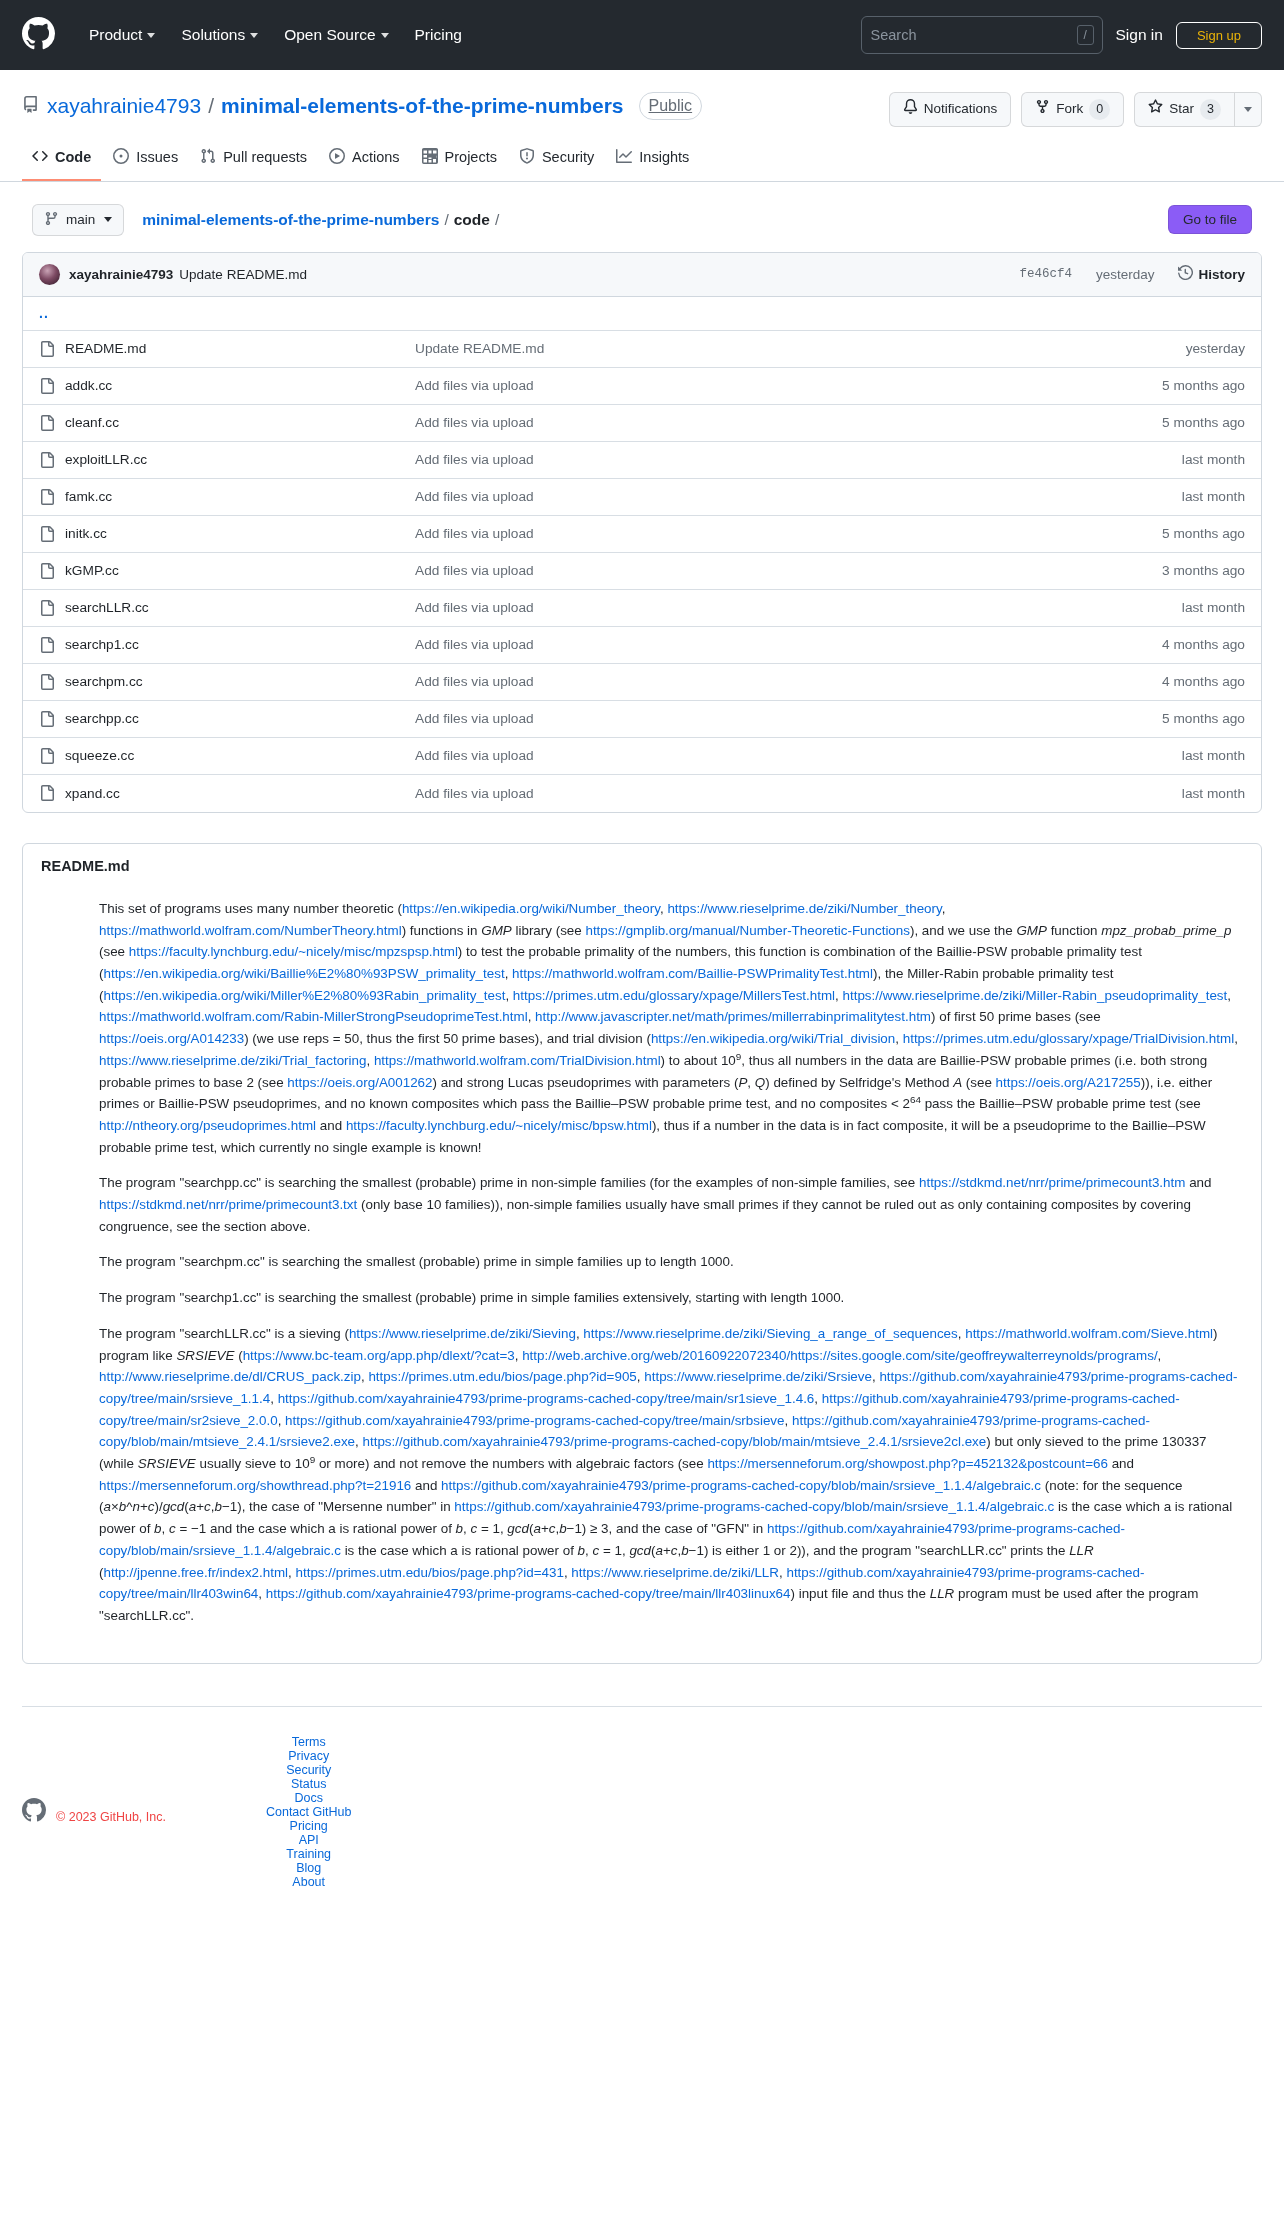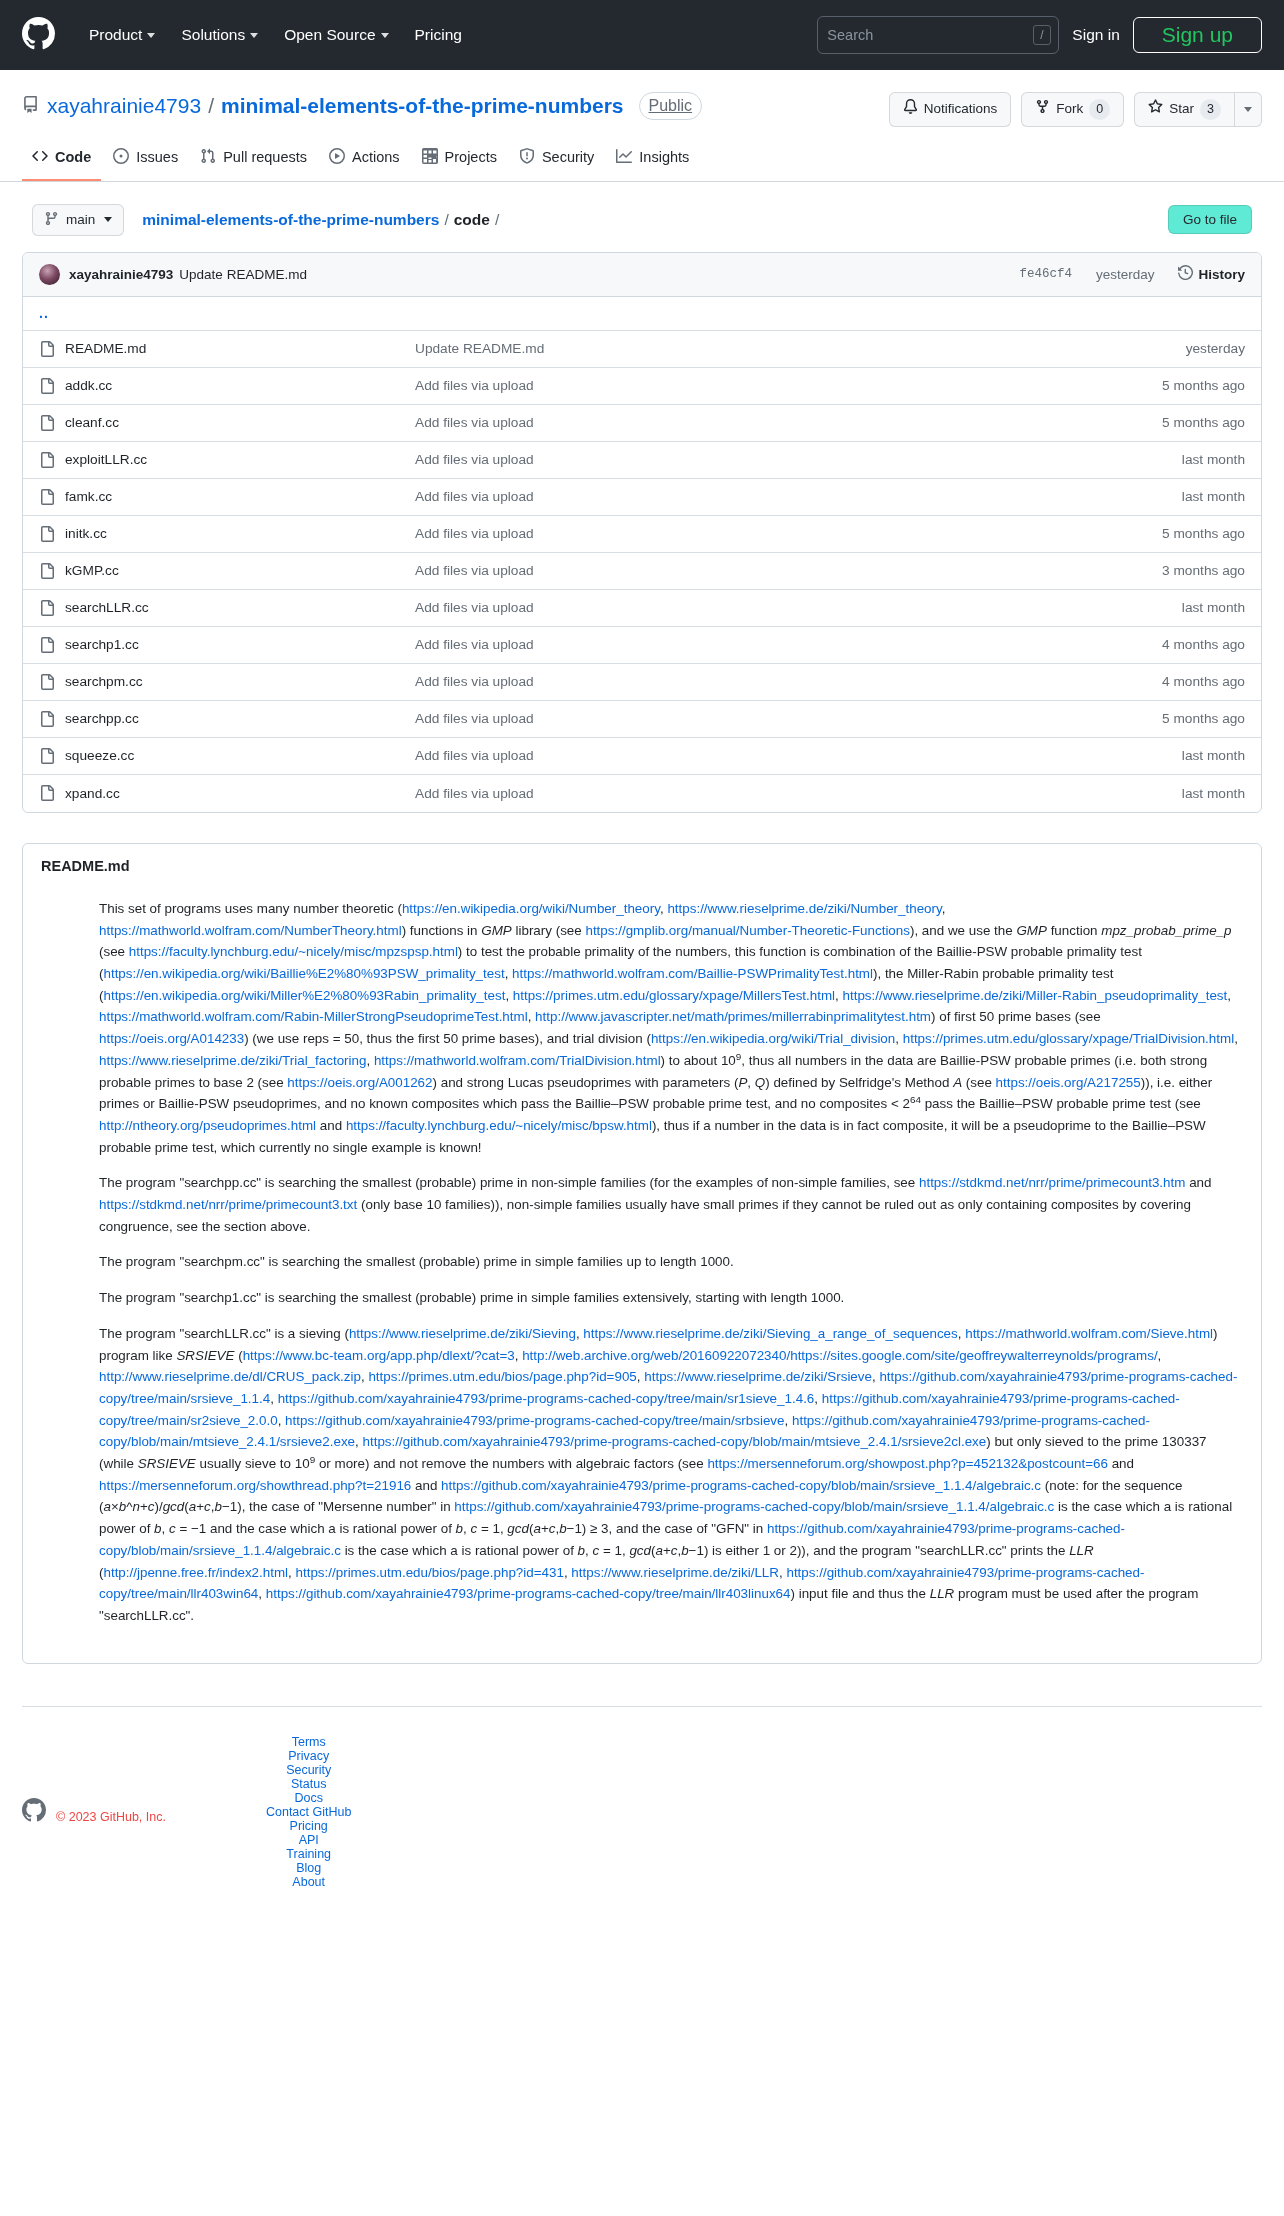"Sign up" .signup-btn { color: #22c55e -> #eab308; font-size: 21px -> 13px; padding: 5px 28px -> 5px 20px }
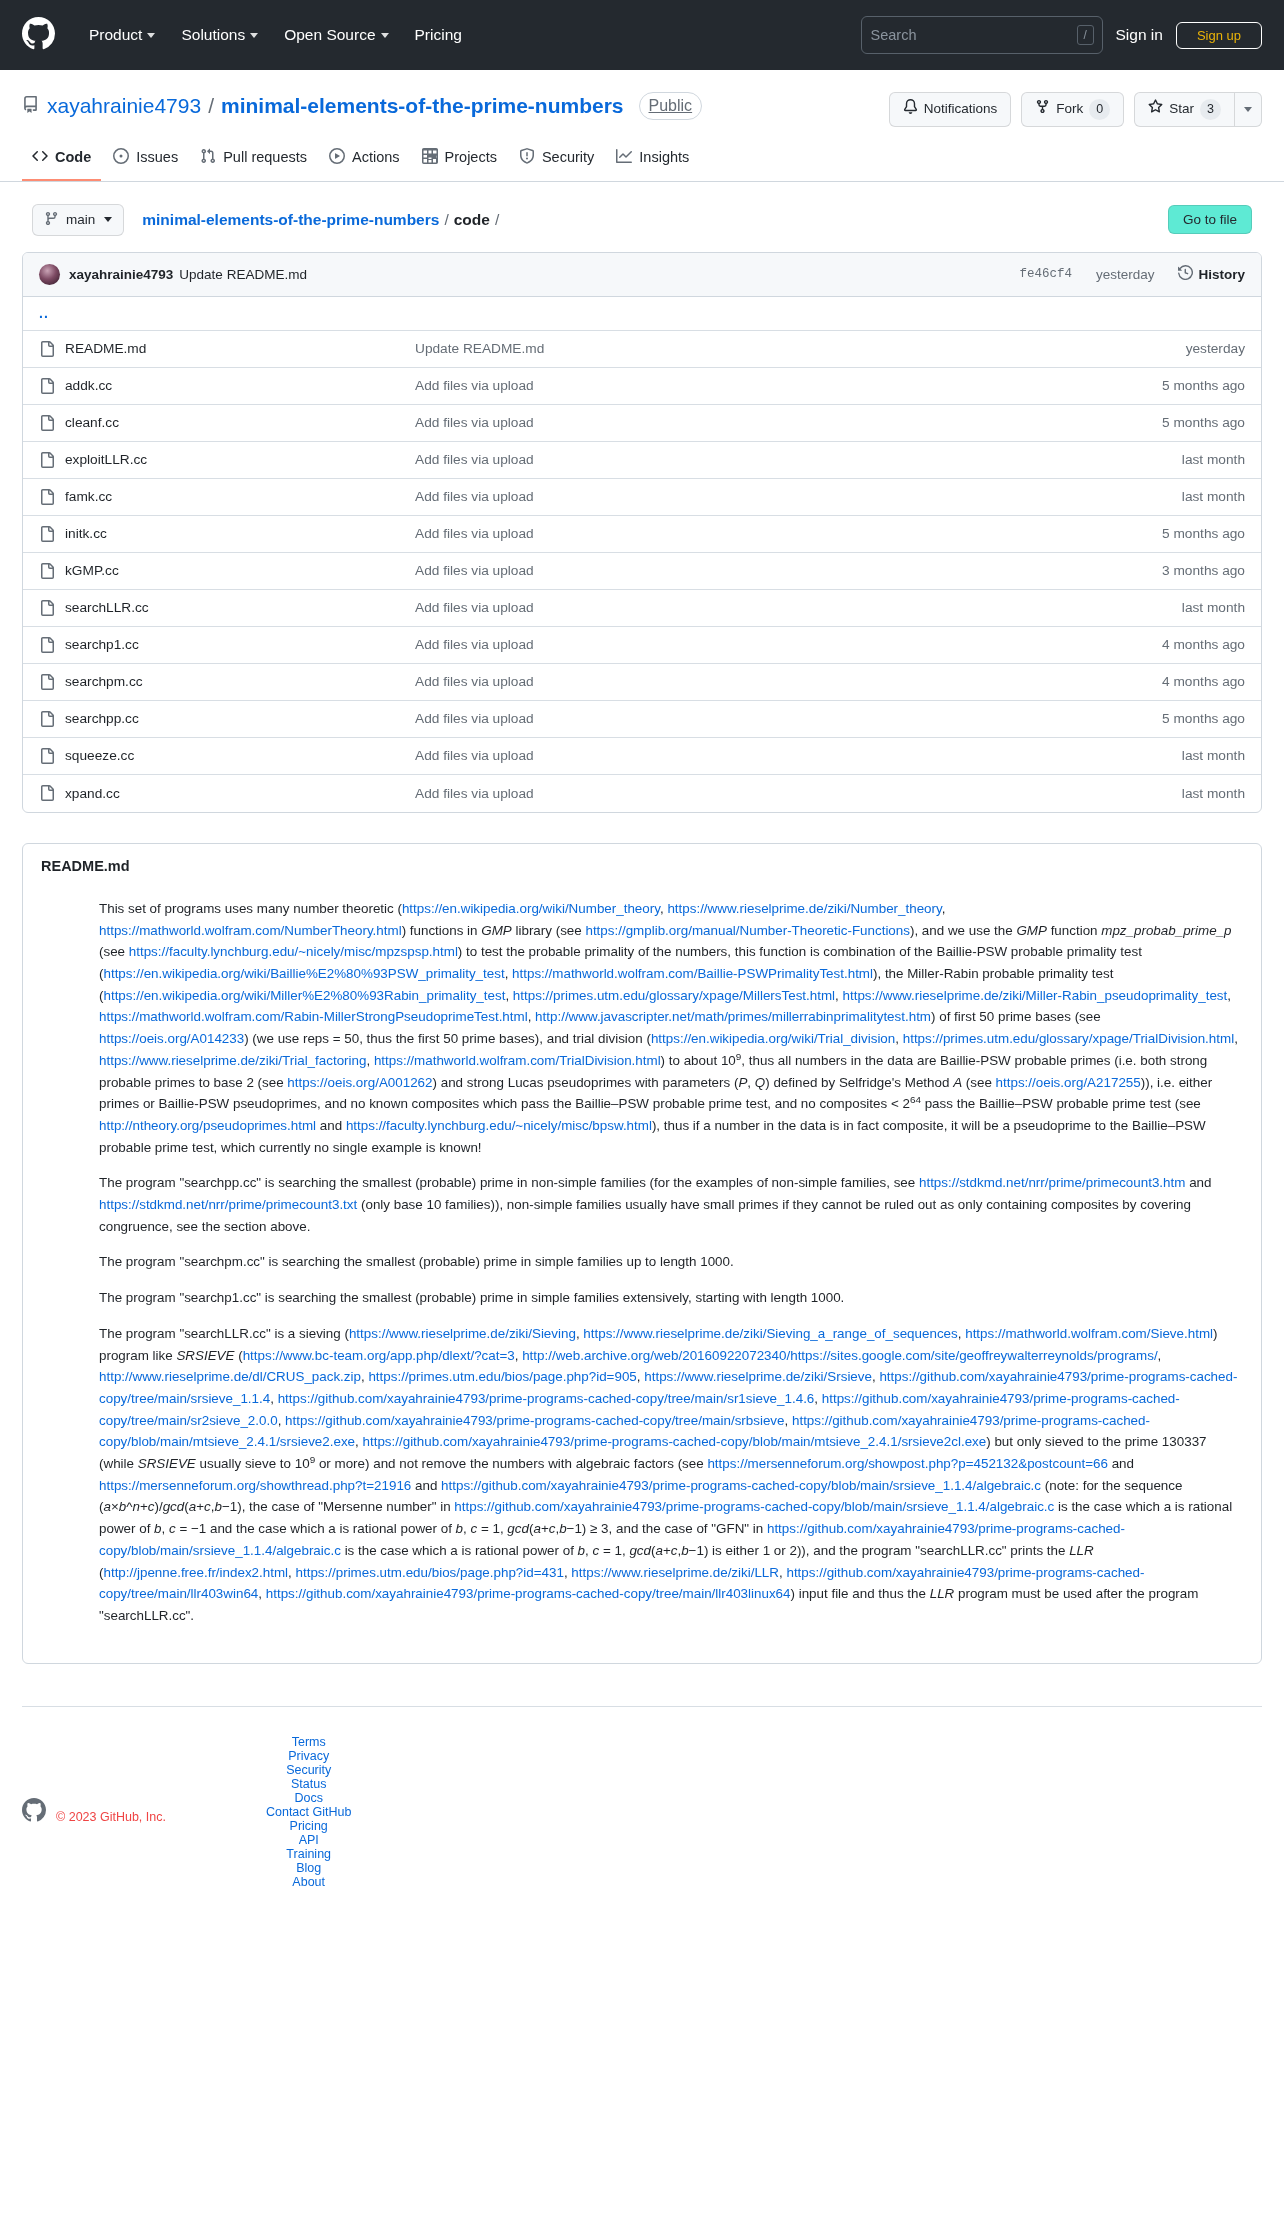"Go to file" .goto-file-btn { background: #5eead4 -> #8b5cf6 }
